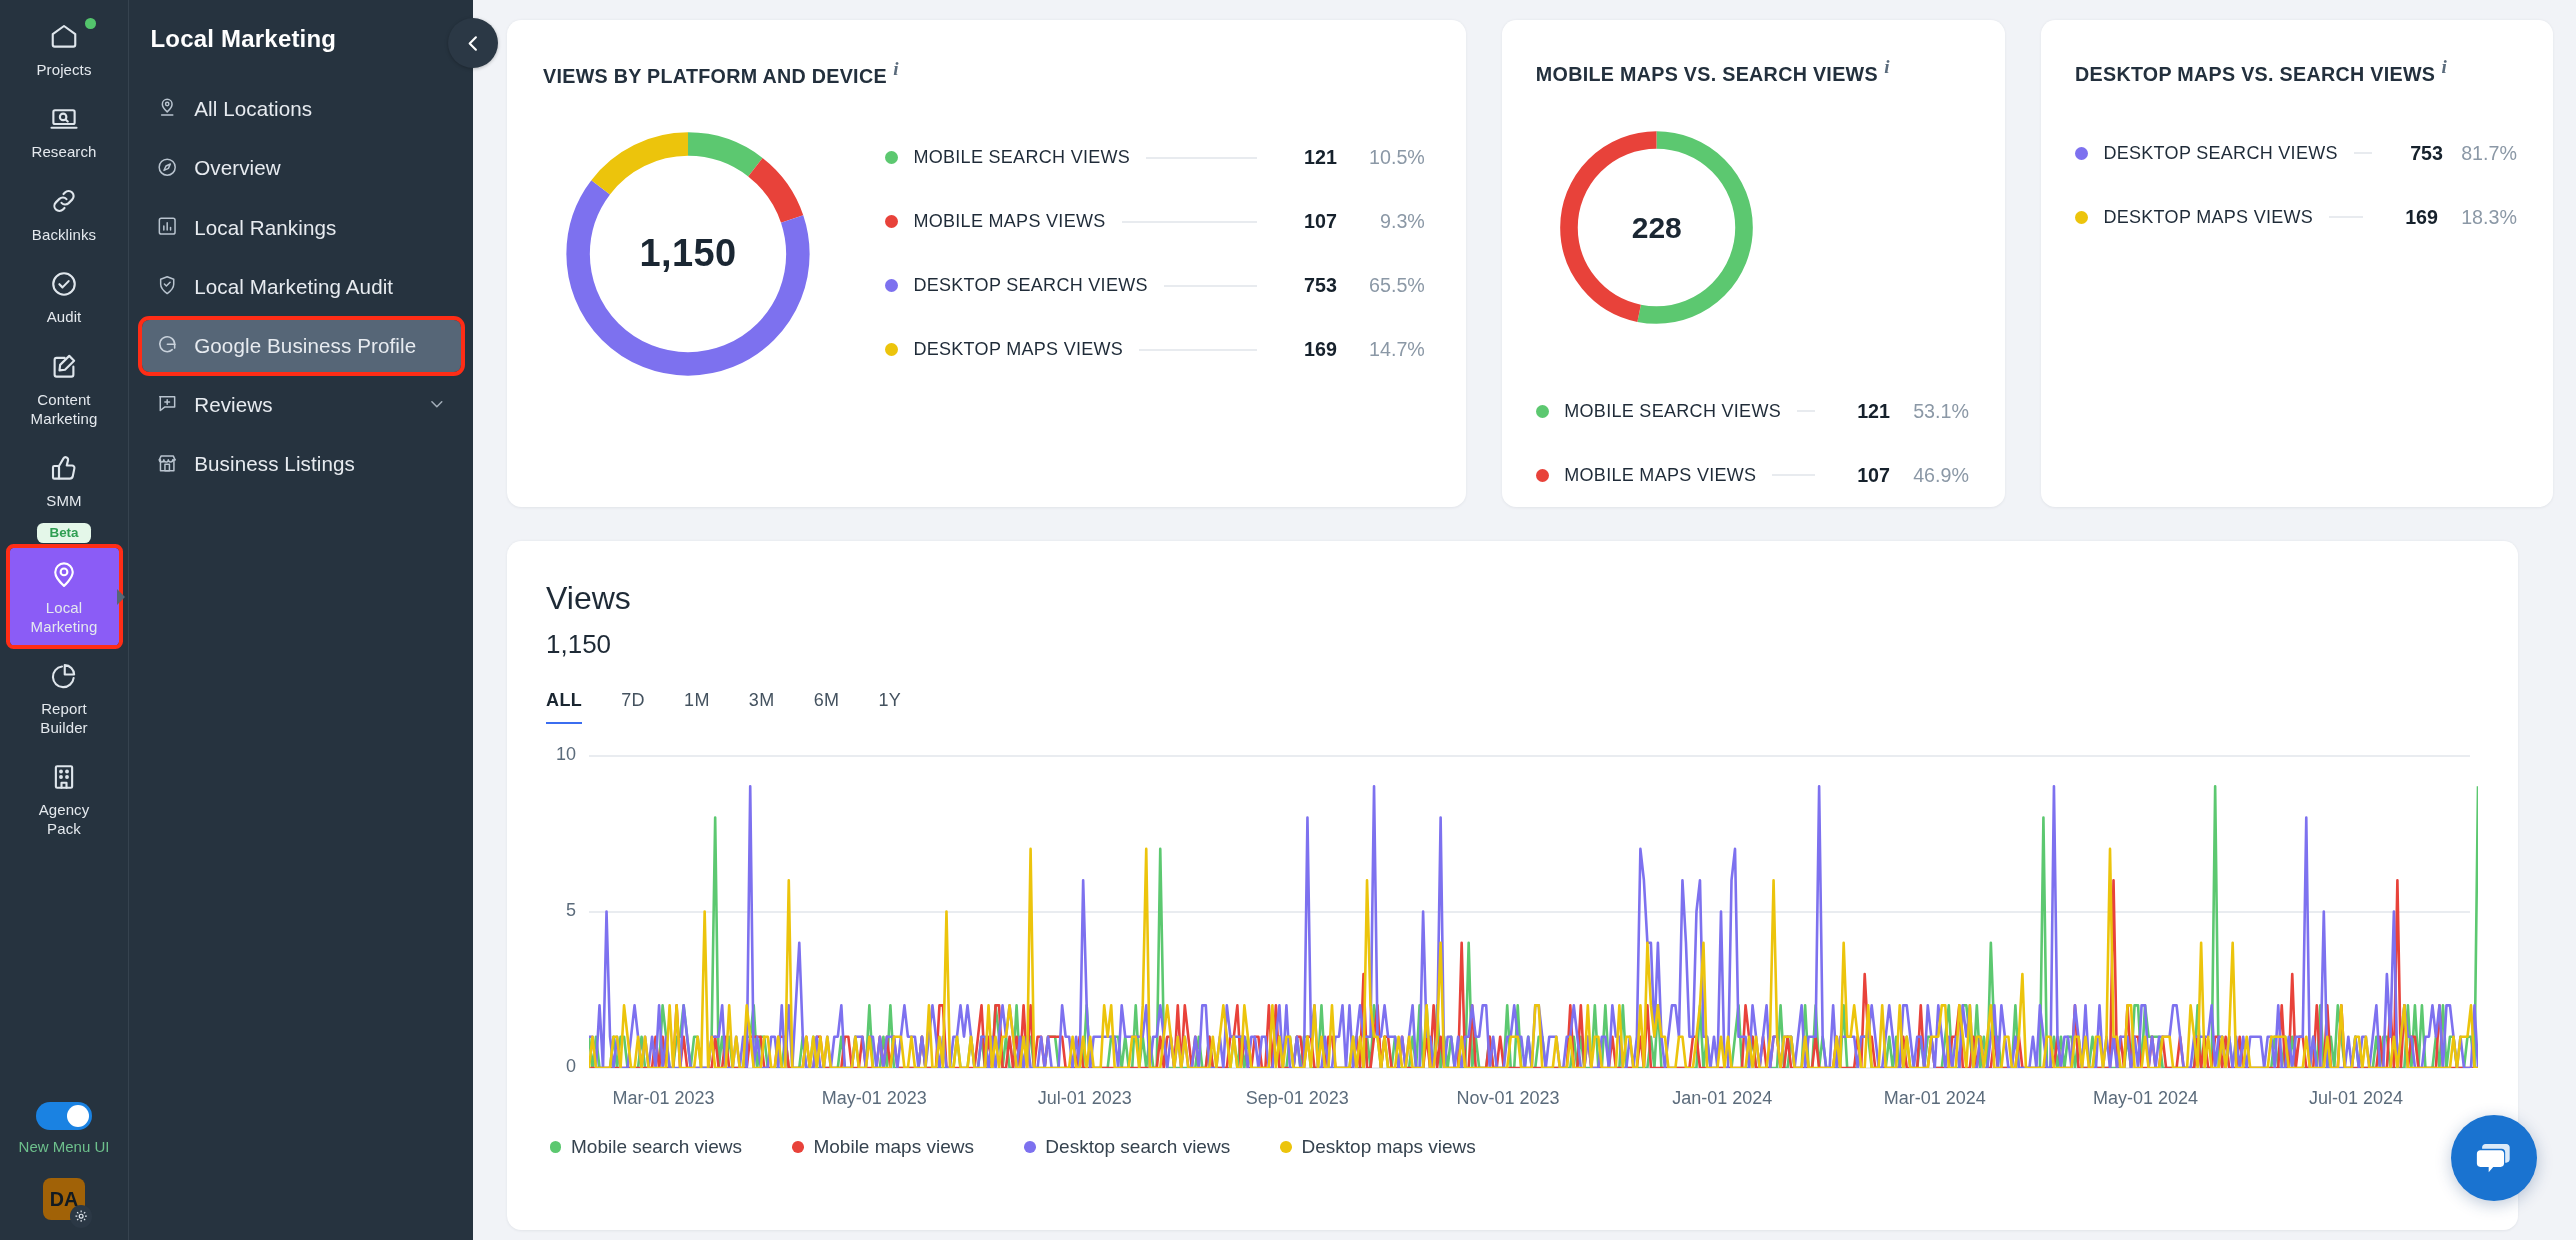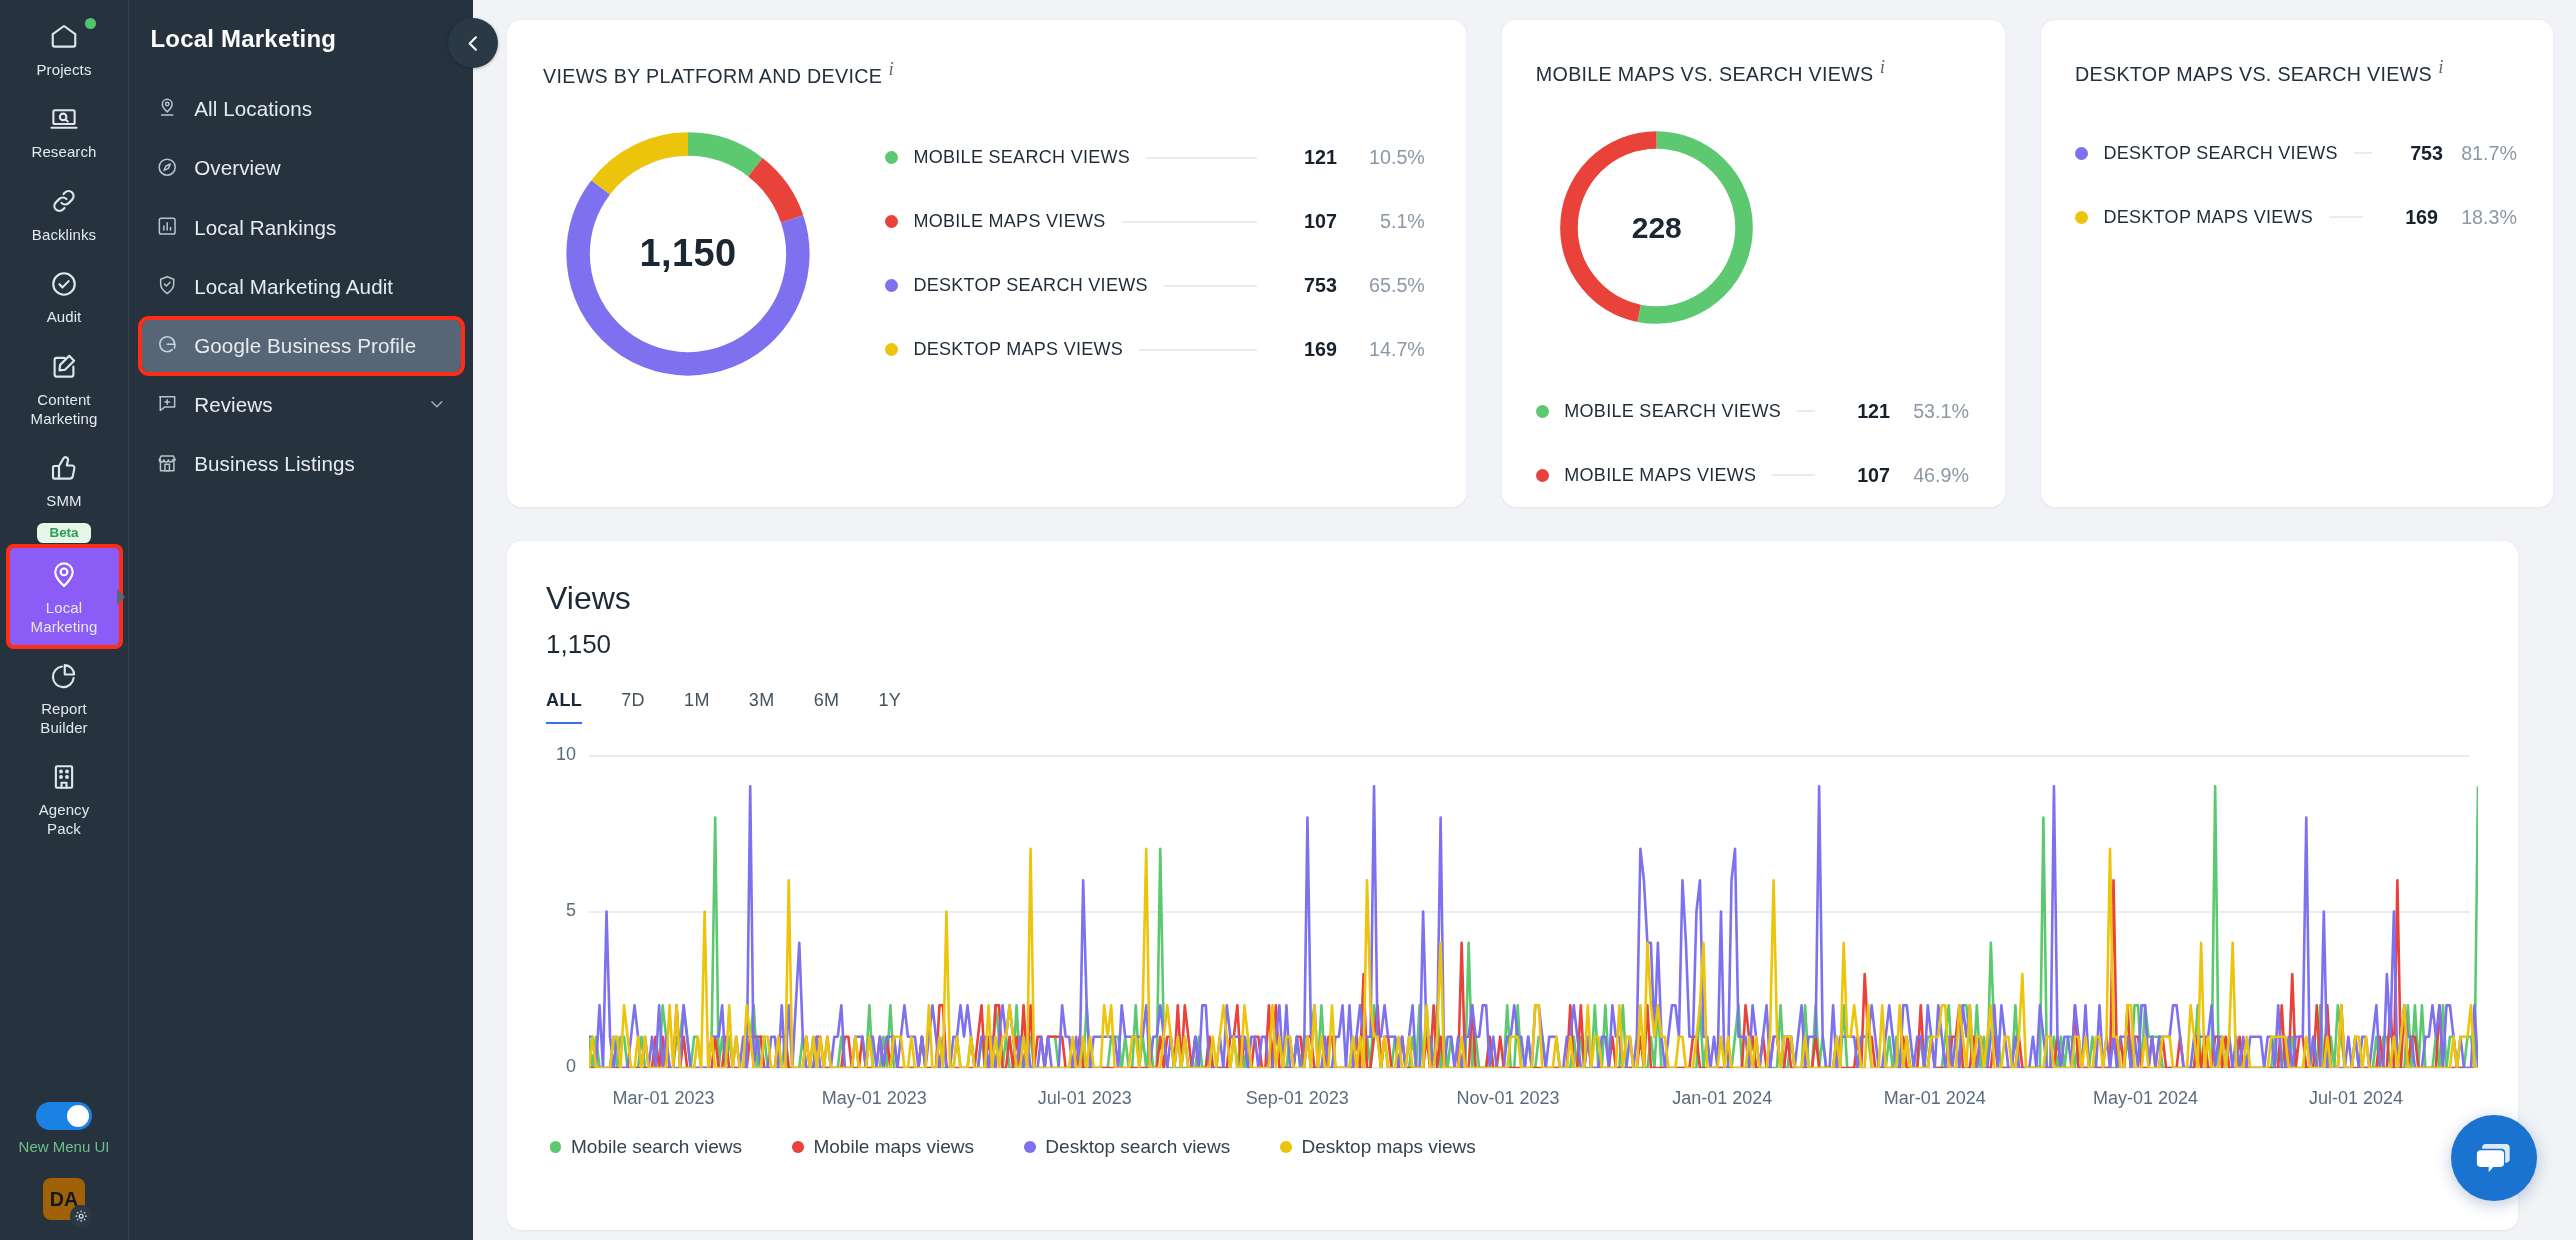"VIEWS BY PLATFORM AND DEVICE" .card-title { font-weight: normal -> bold }
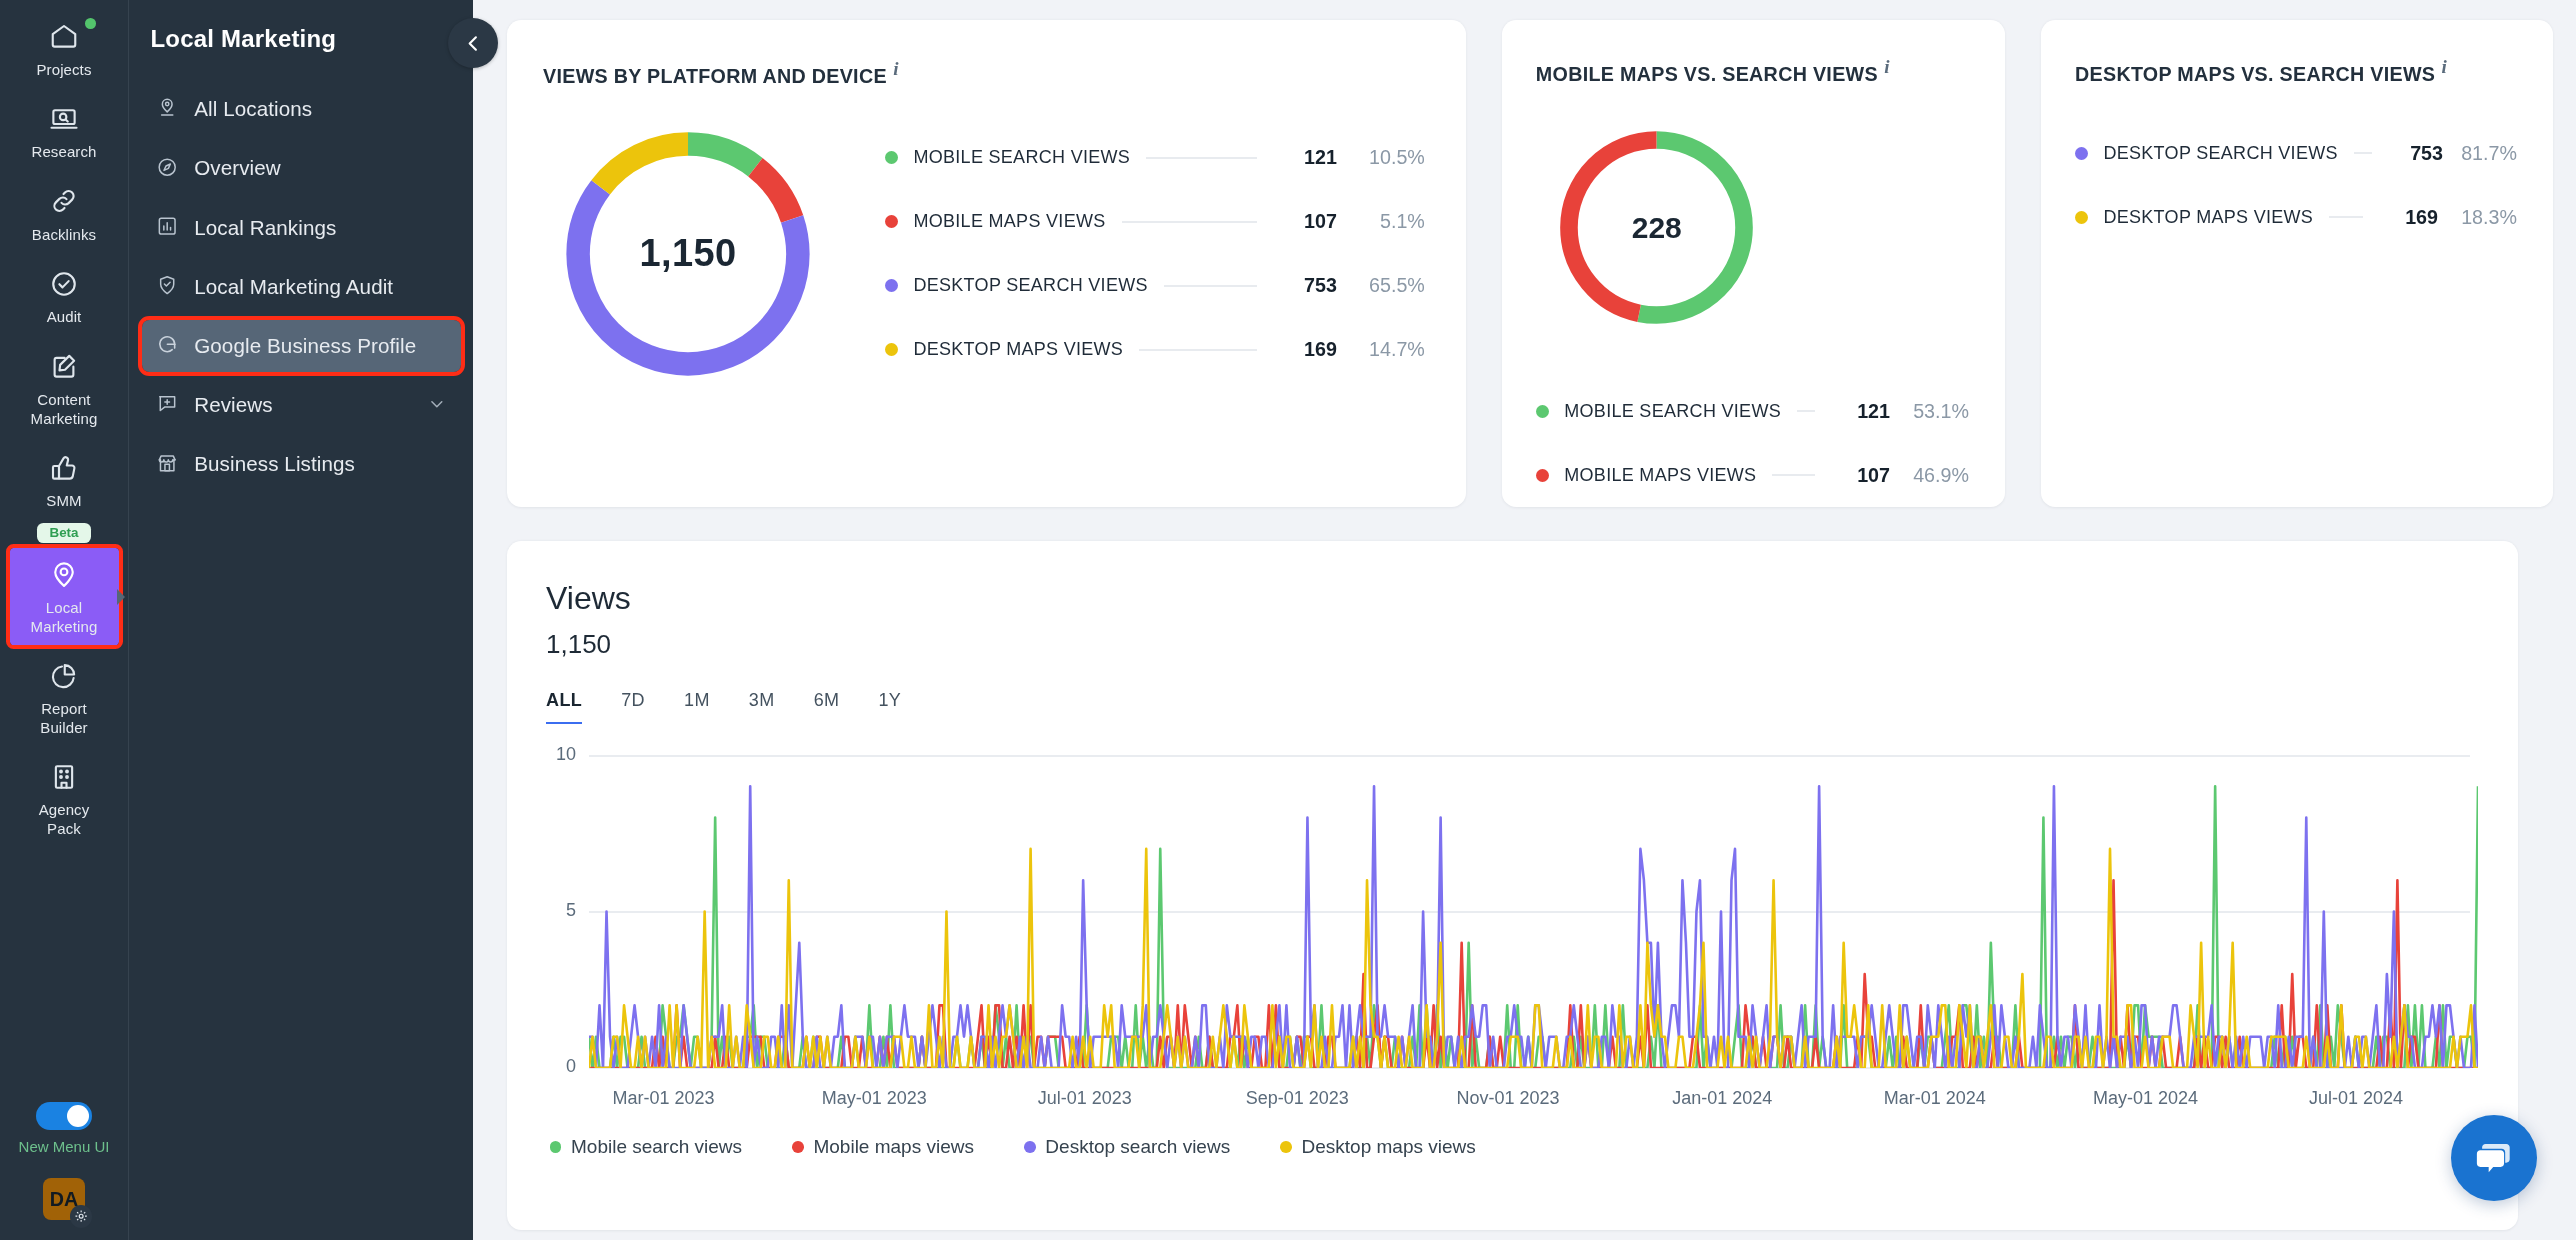"5.1%" span.lg-pct { text: 5.1% -> 9.3% }
